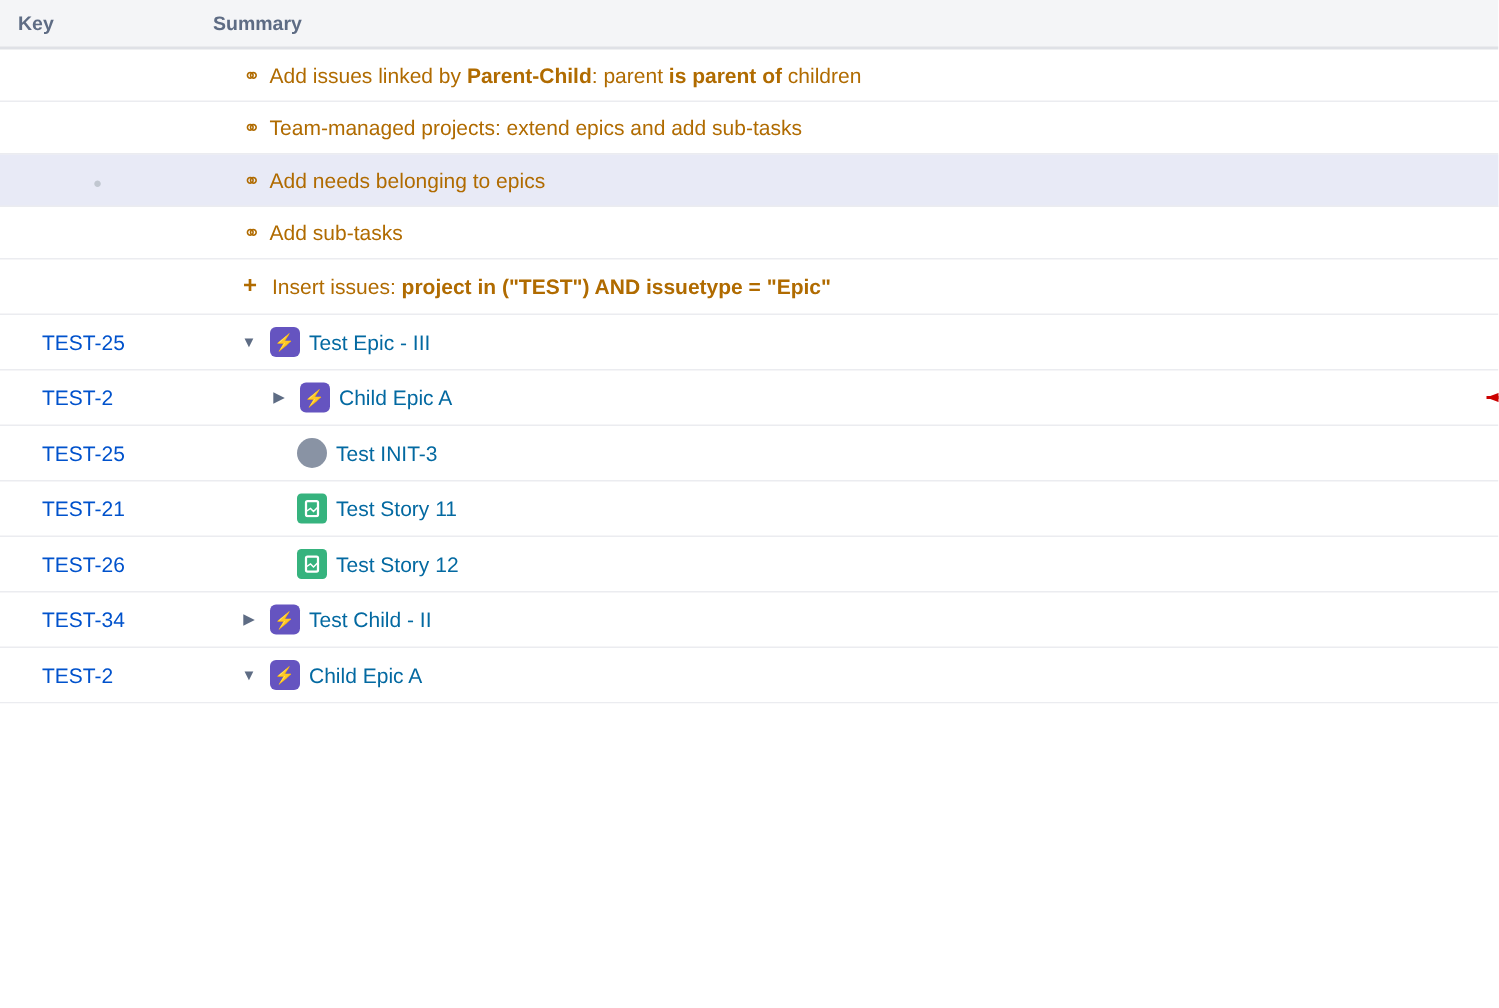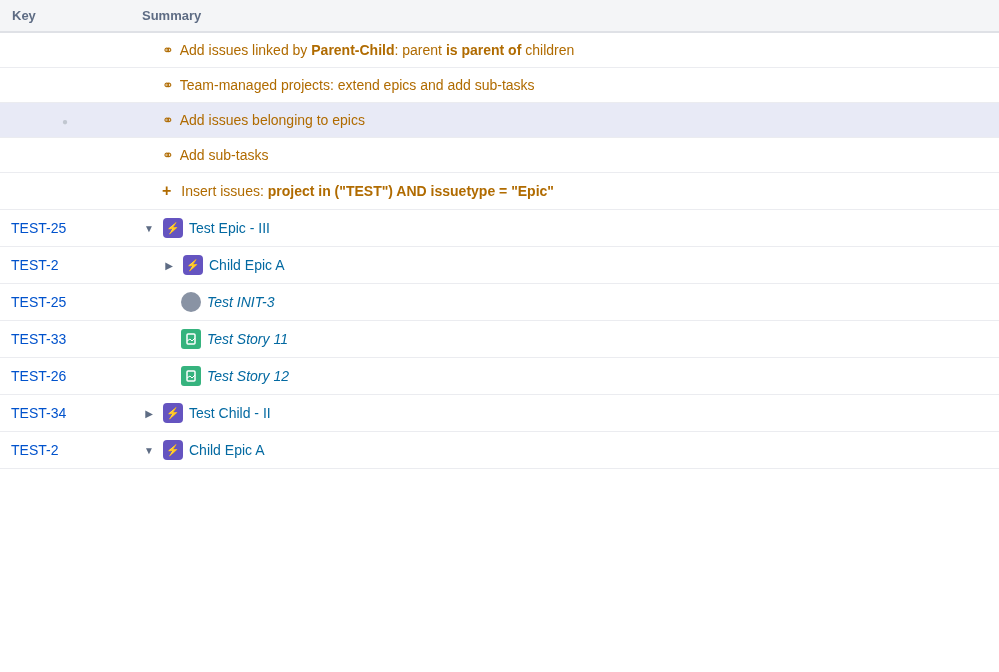"Add issues belonging to epics" span { text: issues -> needs }
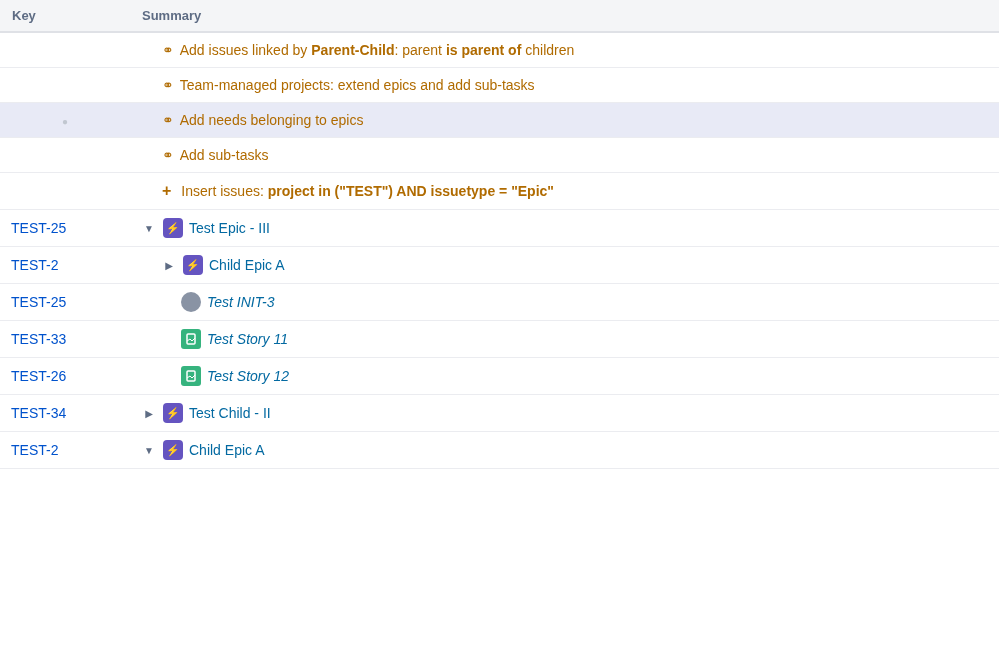"TEST-25" td { padding: 8px 11px -> 8px 28px }
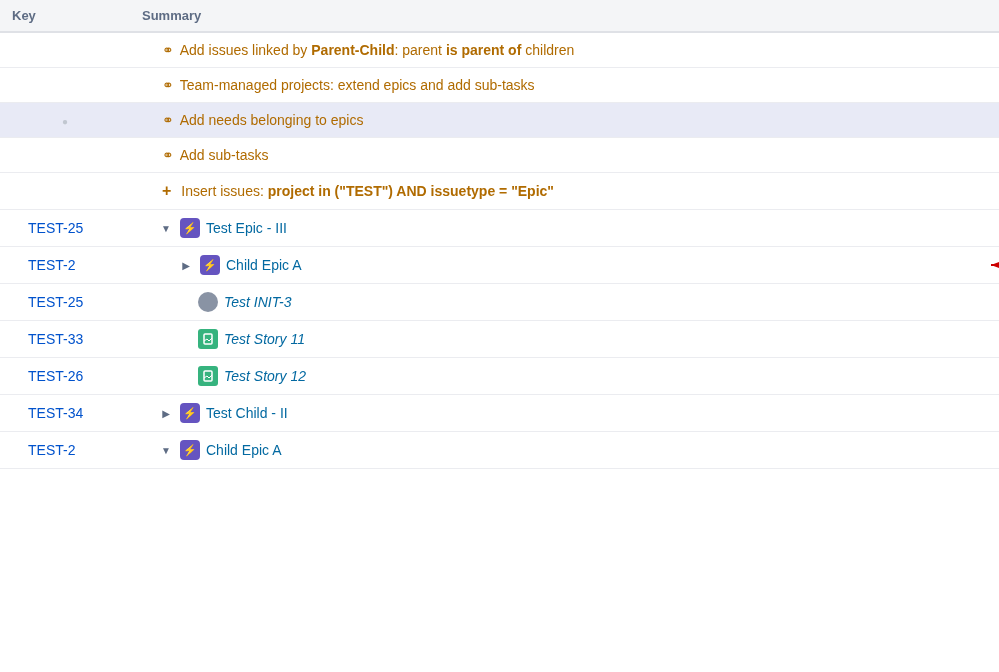"Test INIT-3" .indent-2 { font-style: italic -> none }
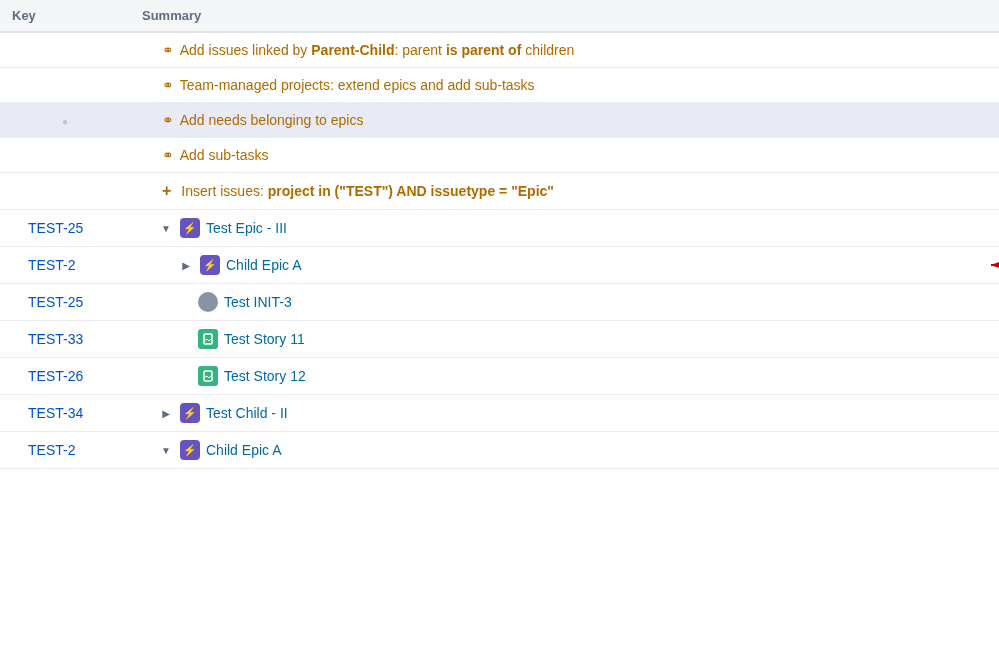"TEST-33" a { text: TEST-33 -> TEST-21 }
